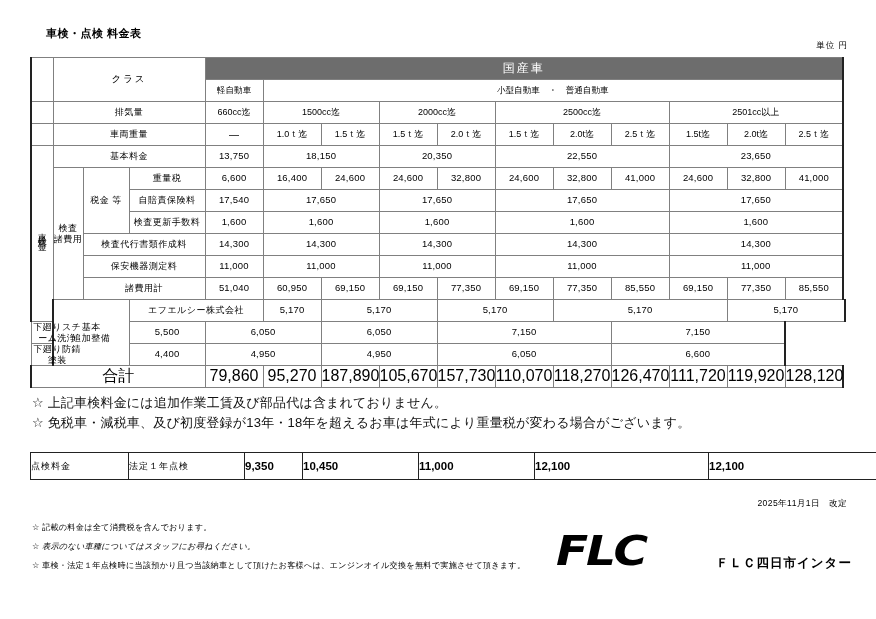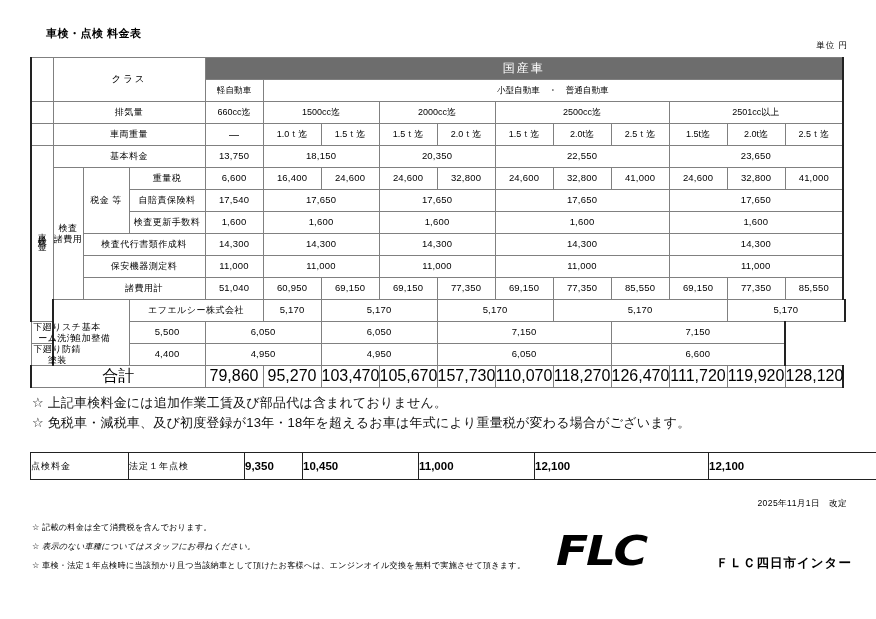"103,470" td { text: 103,470 -> 187,890 }
